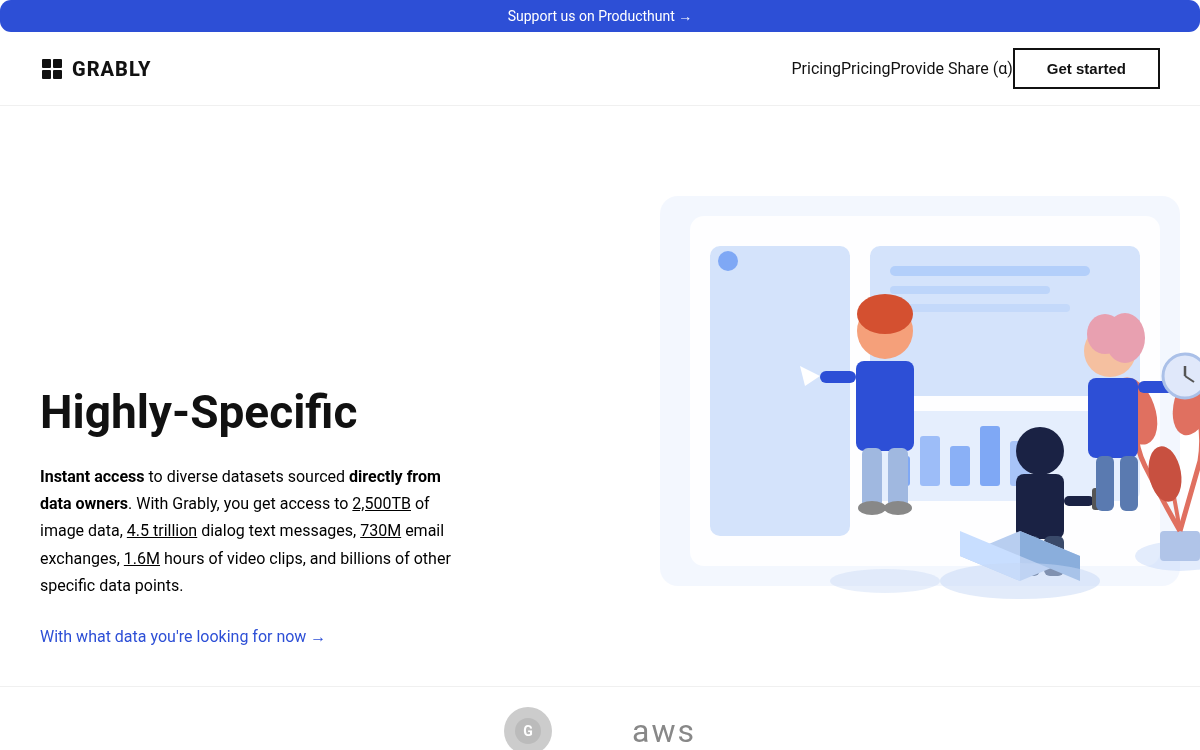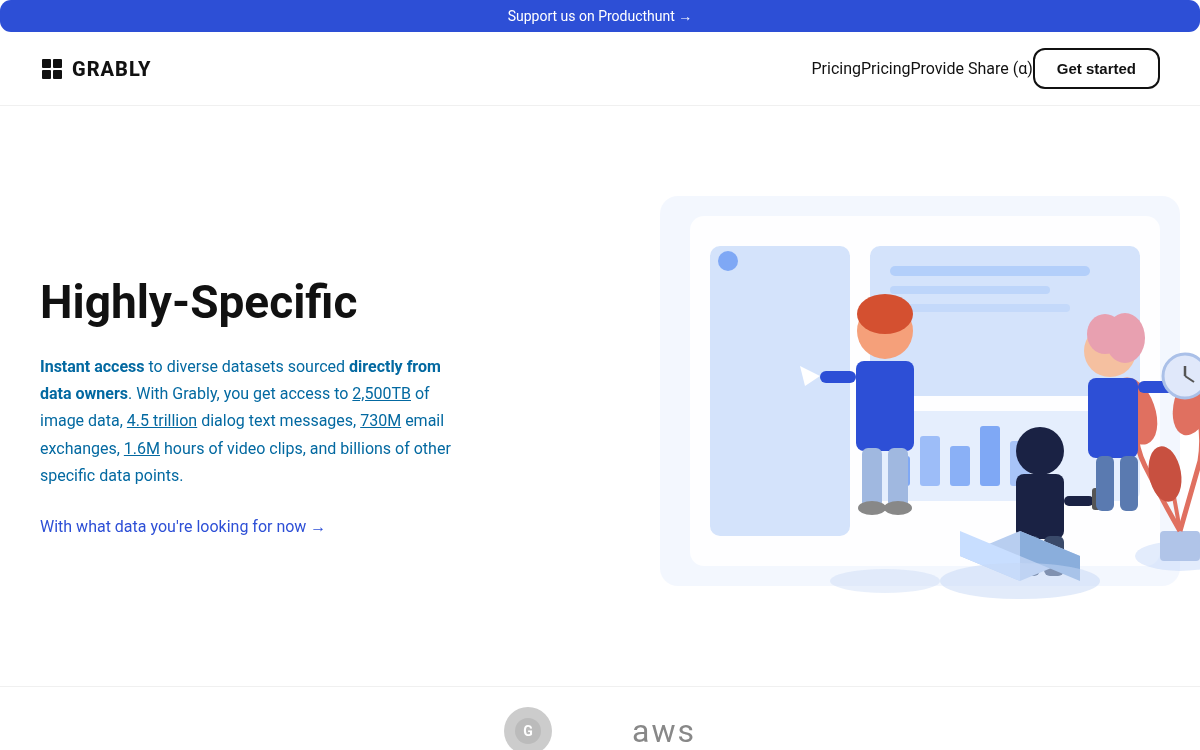"Get started" .btn-get-started { border-radius: 12px -> 0; padding: 10px 22px -> 10px 32px }
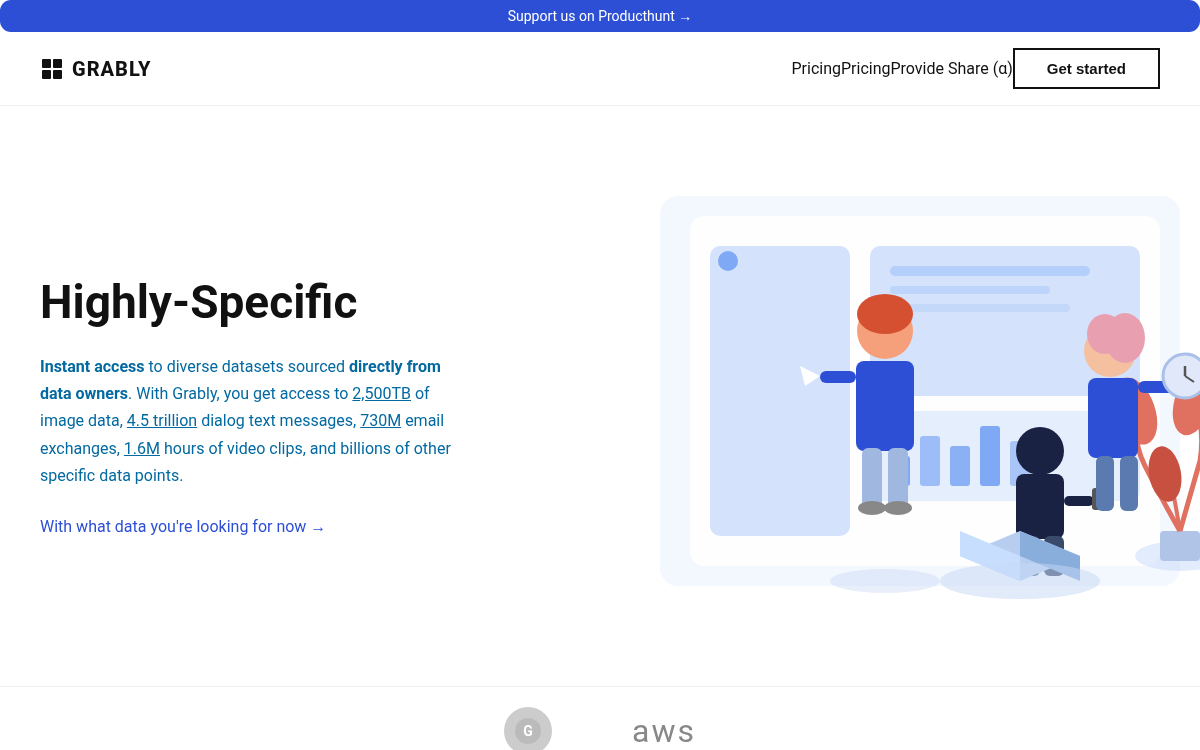"Highly-Specific" .hero { align-items: center -> flex-end }
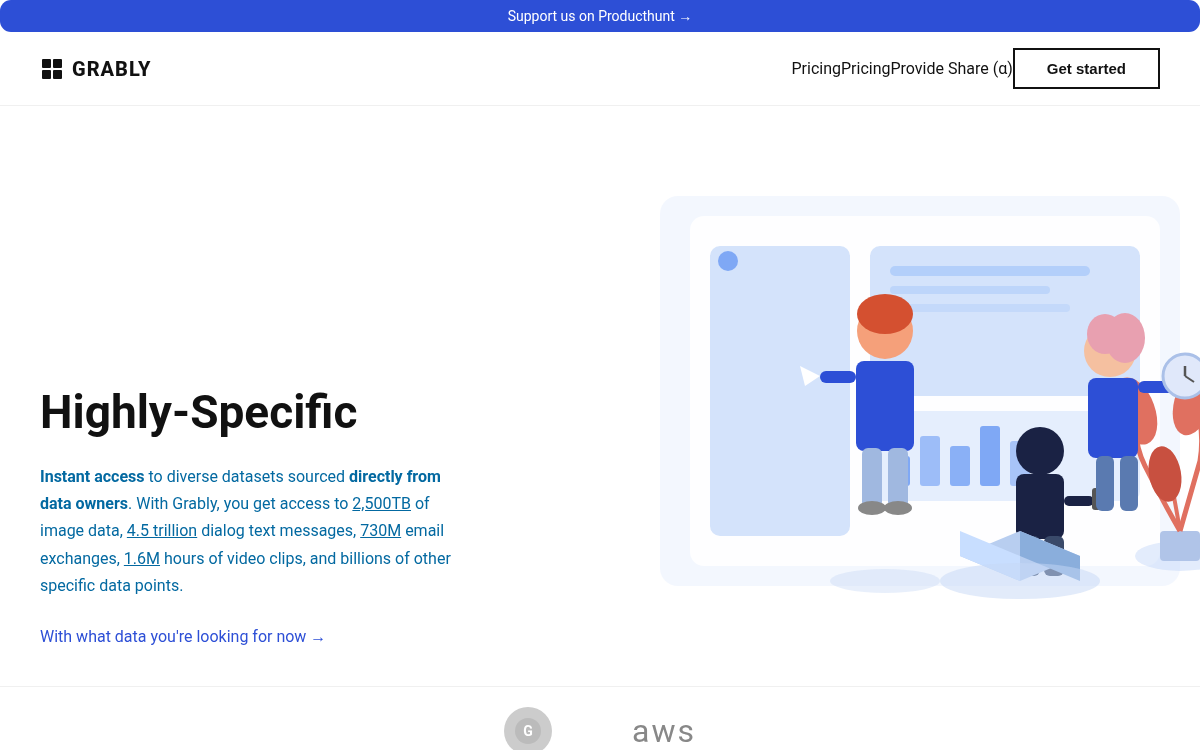"Instant access to diverse datasets" .hero-body { color: #0369a1 -> #000000 }
